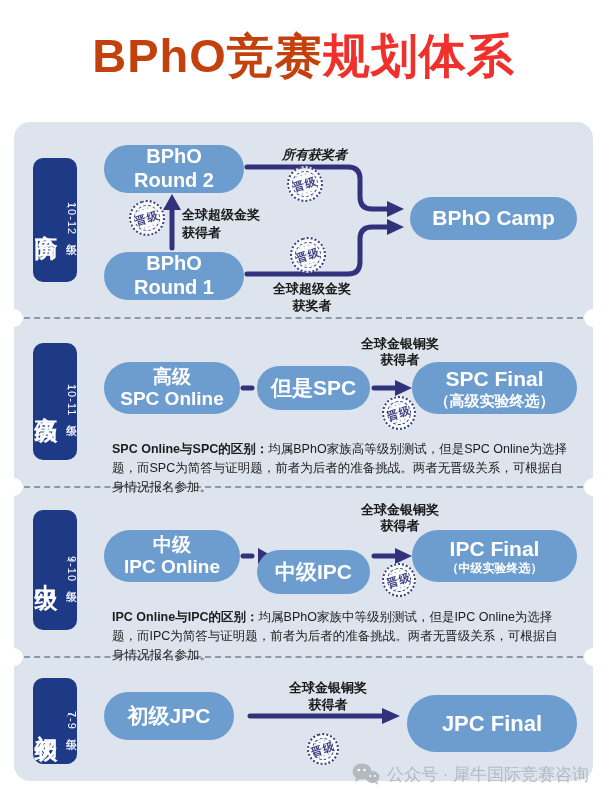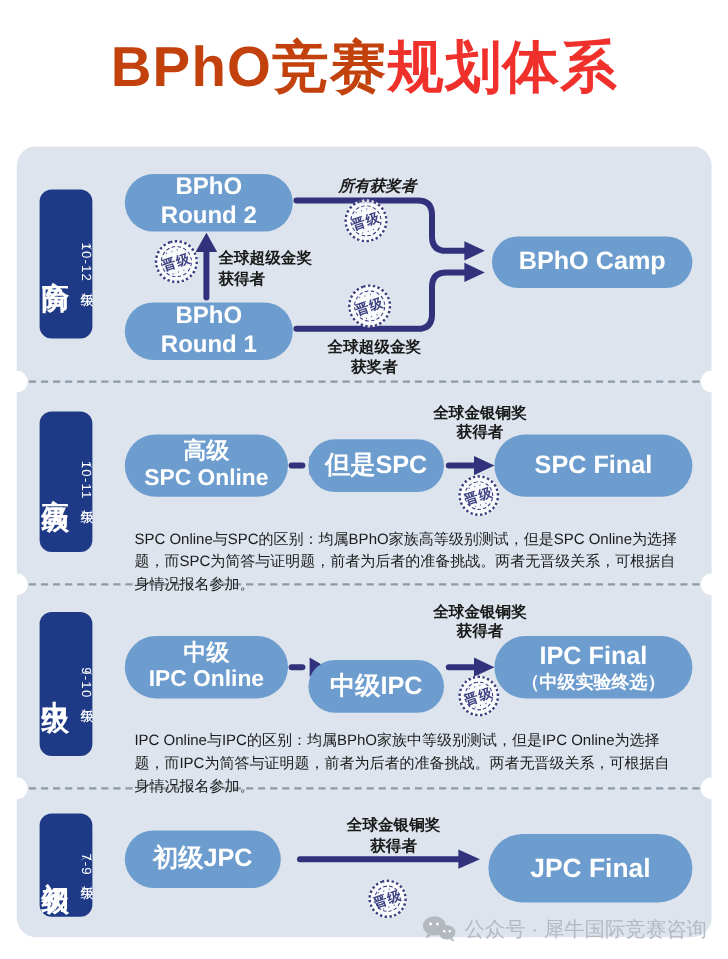"（高级实验终选）" span.l2 { html: none -> <span>（高级实验终选）</span> }
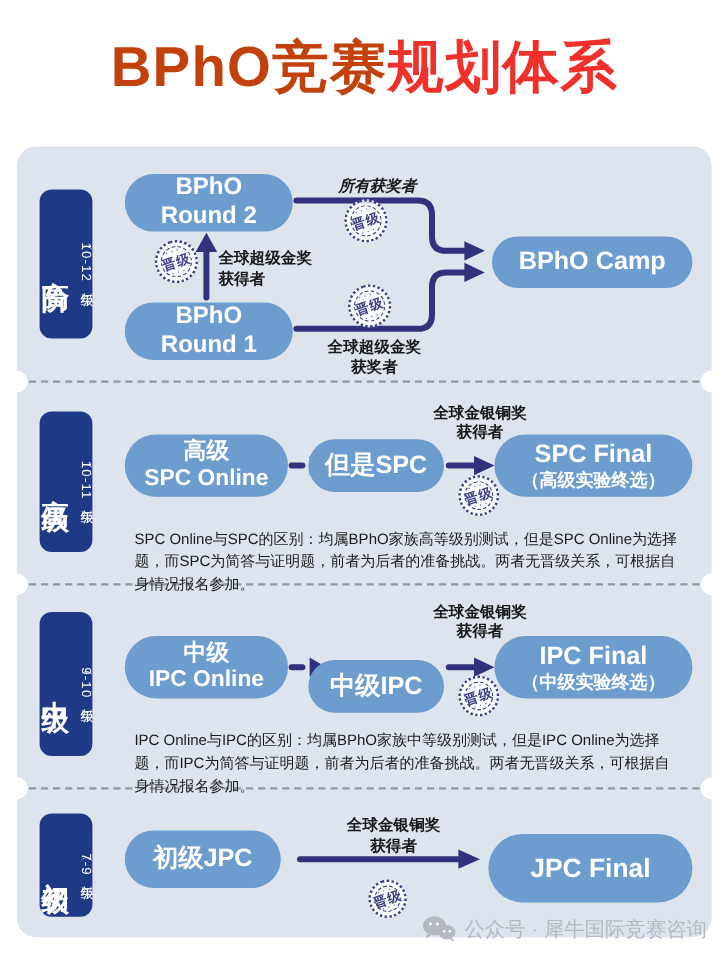"SPC Online与SPC的区别：" .note .nb { font-weight: 400 -> 700 }
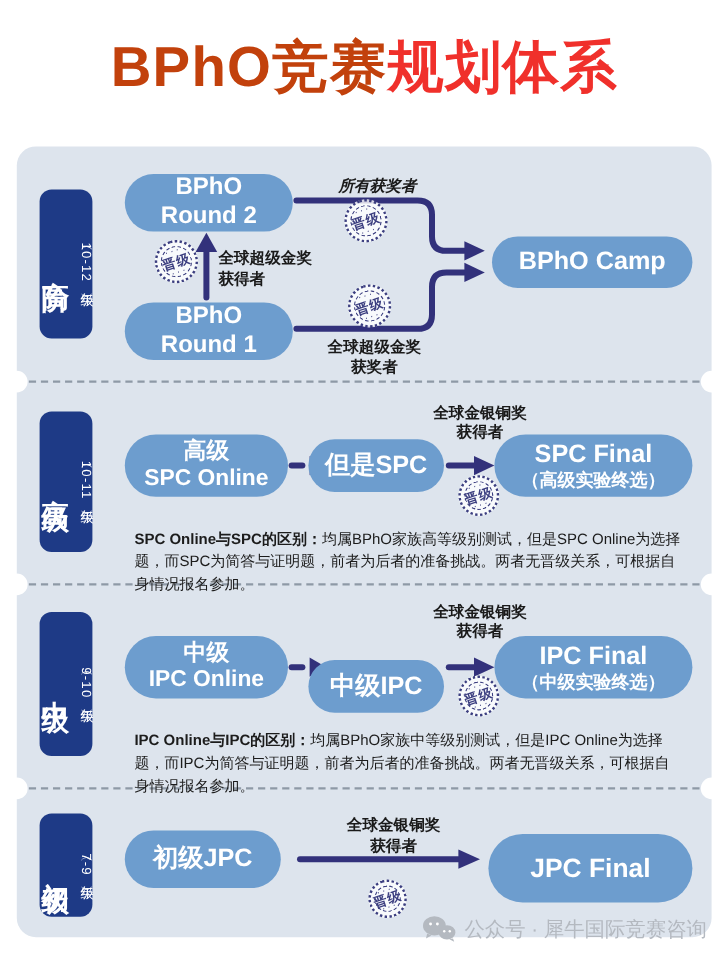"（中级实验终选）" span.l2 { font-size: 15px -> 12px }
